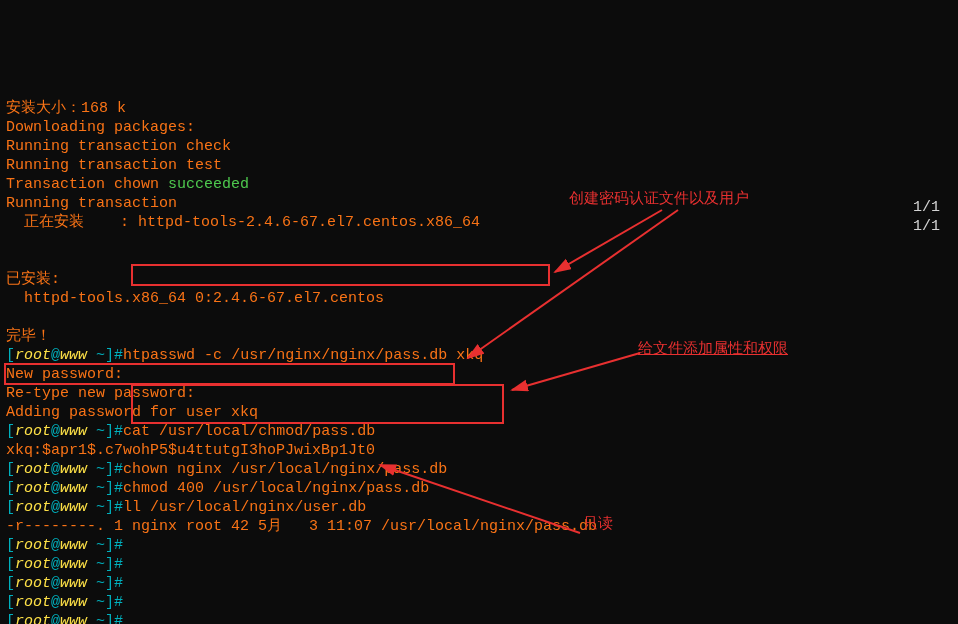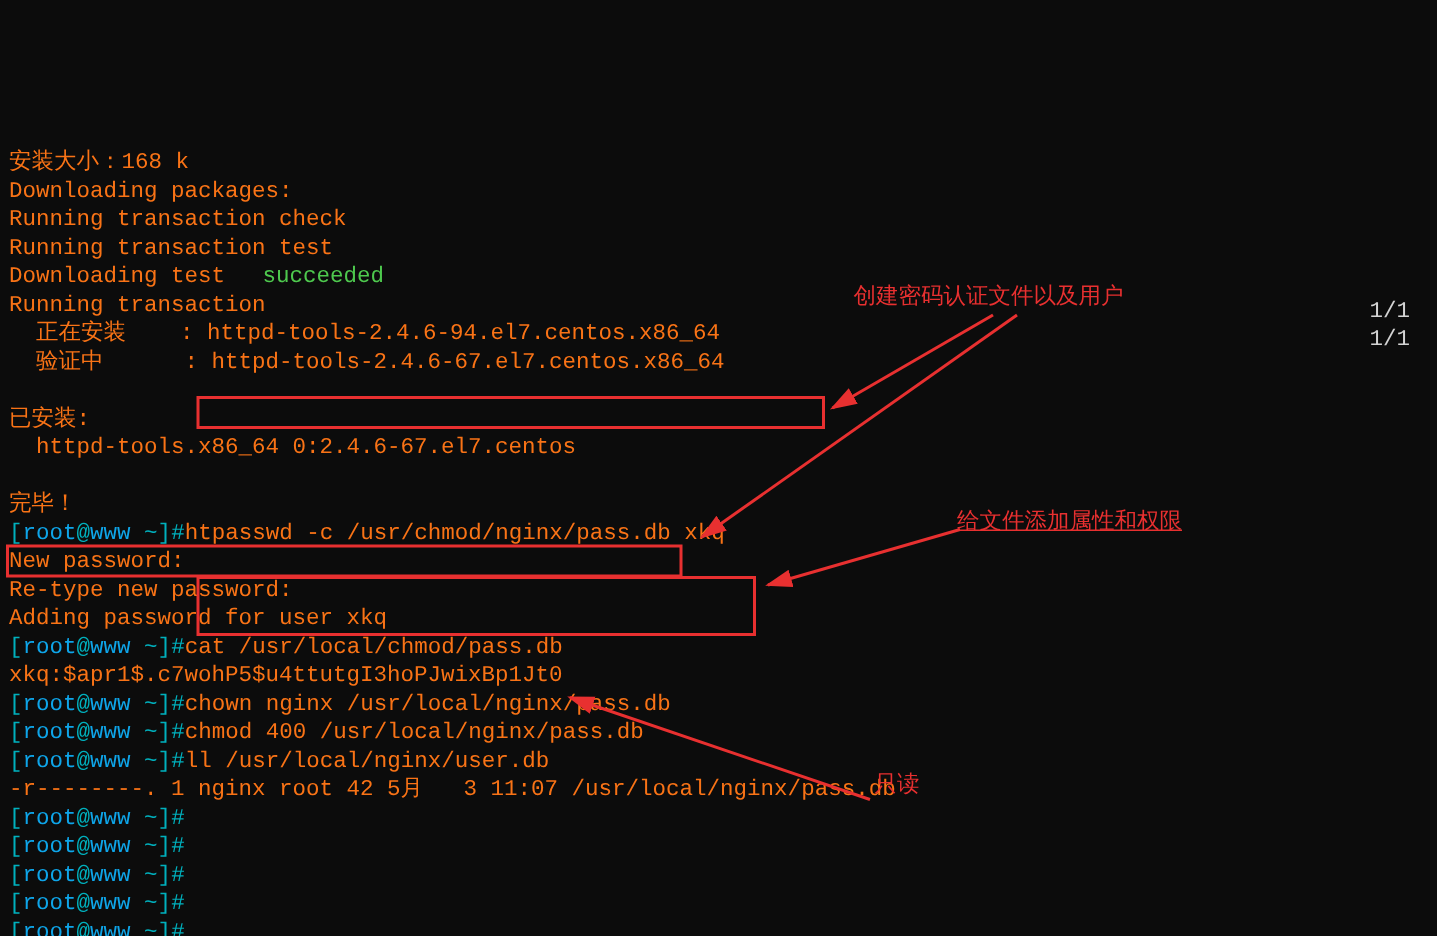"Downloading test" span.w { text: Downloading test -> Transaction chown }
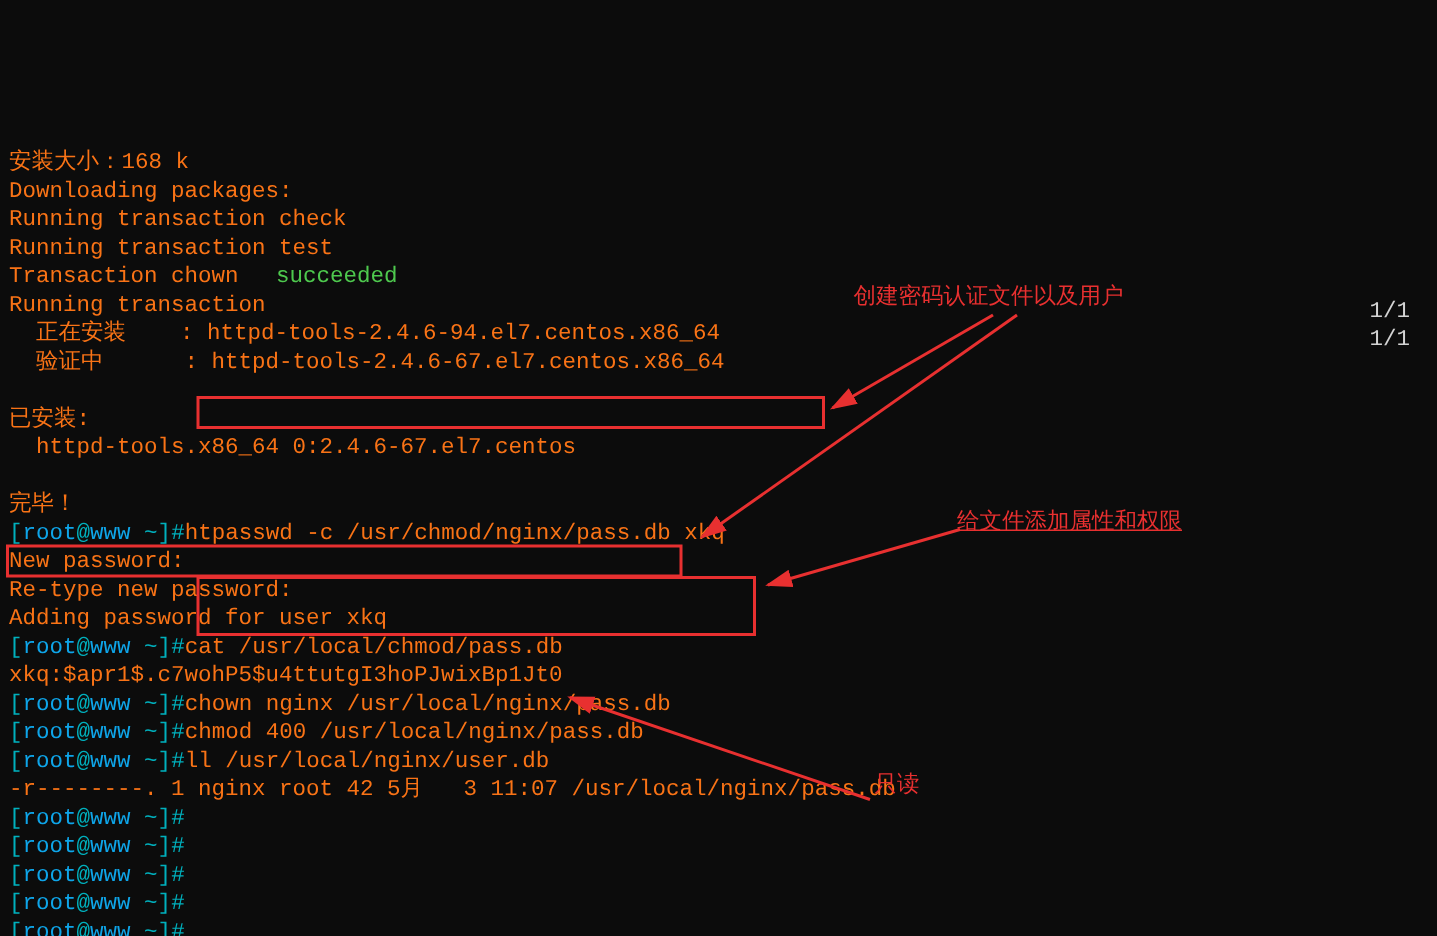"succeeded" .g { margin-left: 16px -> none }
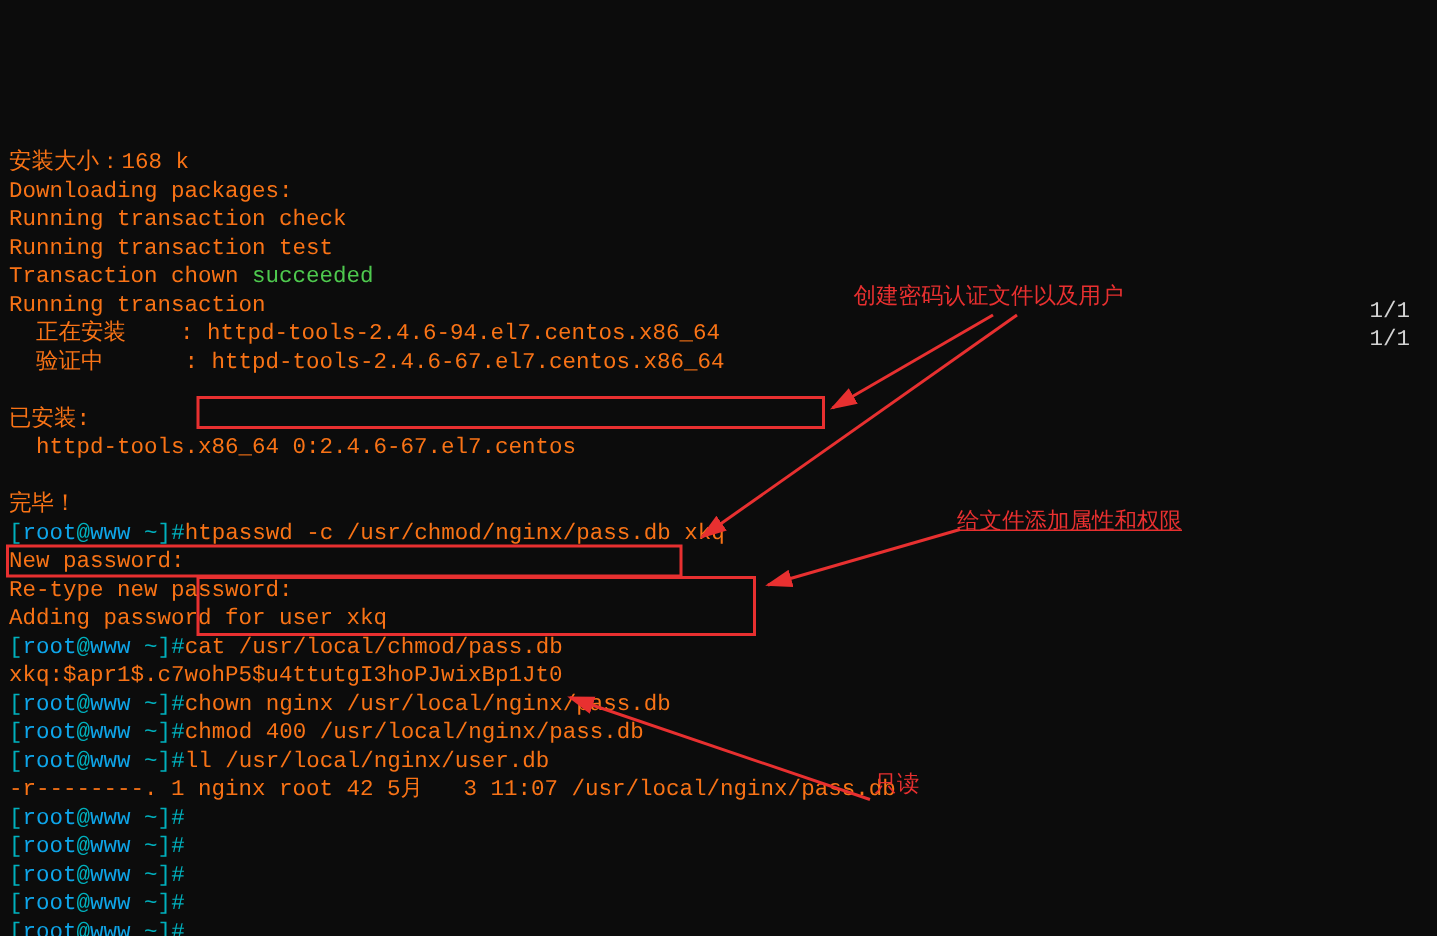"正在安装 :" span.w { text: httpd-tools-2.4.6-94.el7.centos.x86 -> httpd-tools-2.4.6-67.el7.centos.x86 }
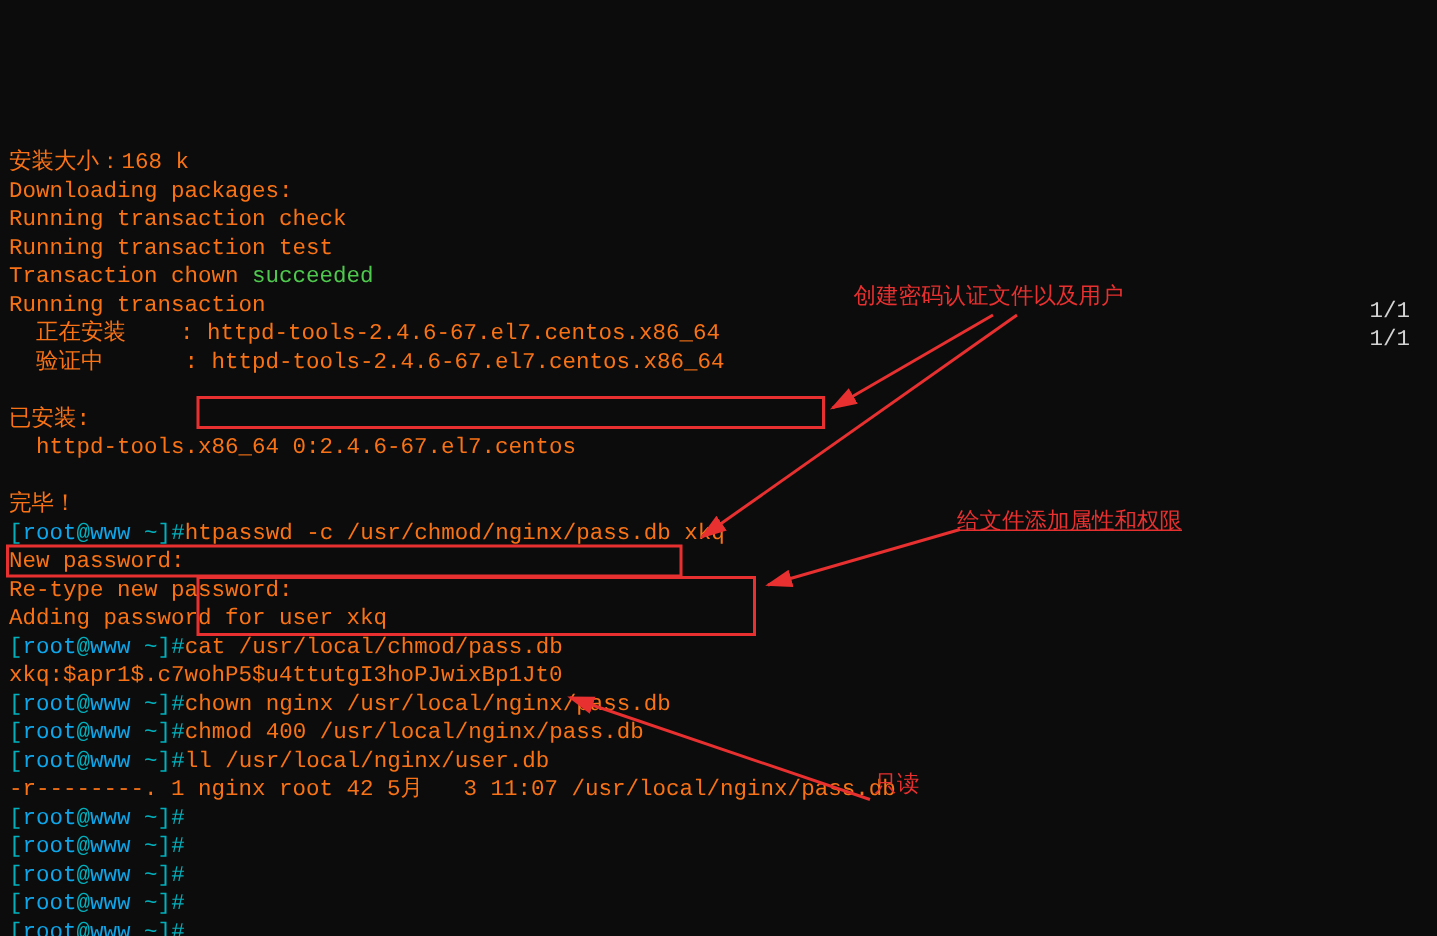"验证中 :" span.w { html: <span> 验证中 : httpd-tools-2.4.6-67.el7.centos.x86_64</span> -> none }
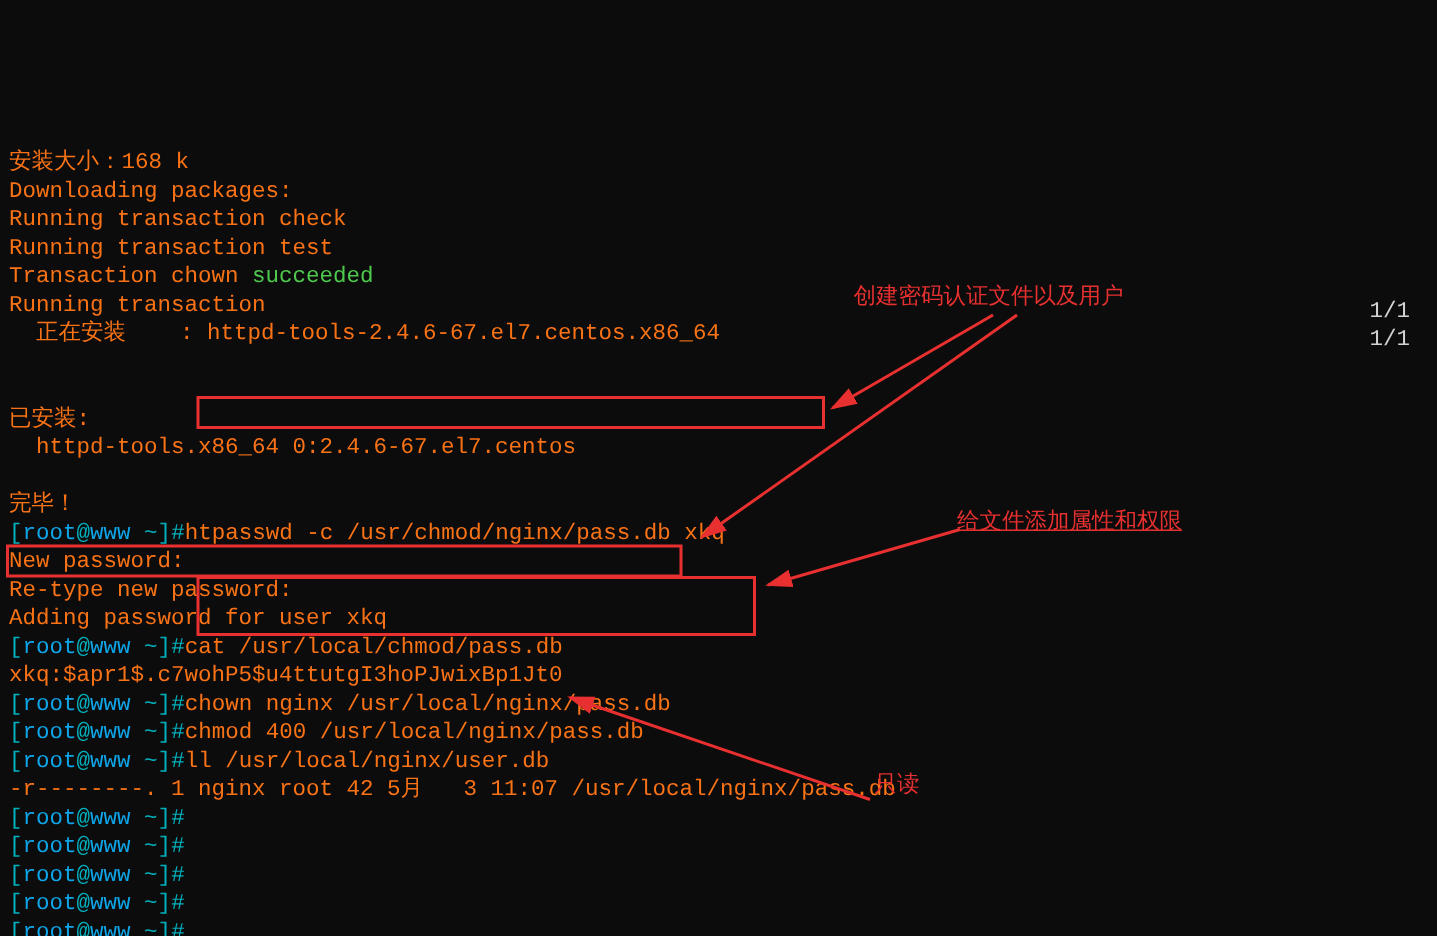"root" .r { color: #0ea5e9 -> #fde047; font-style: none -> italic }
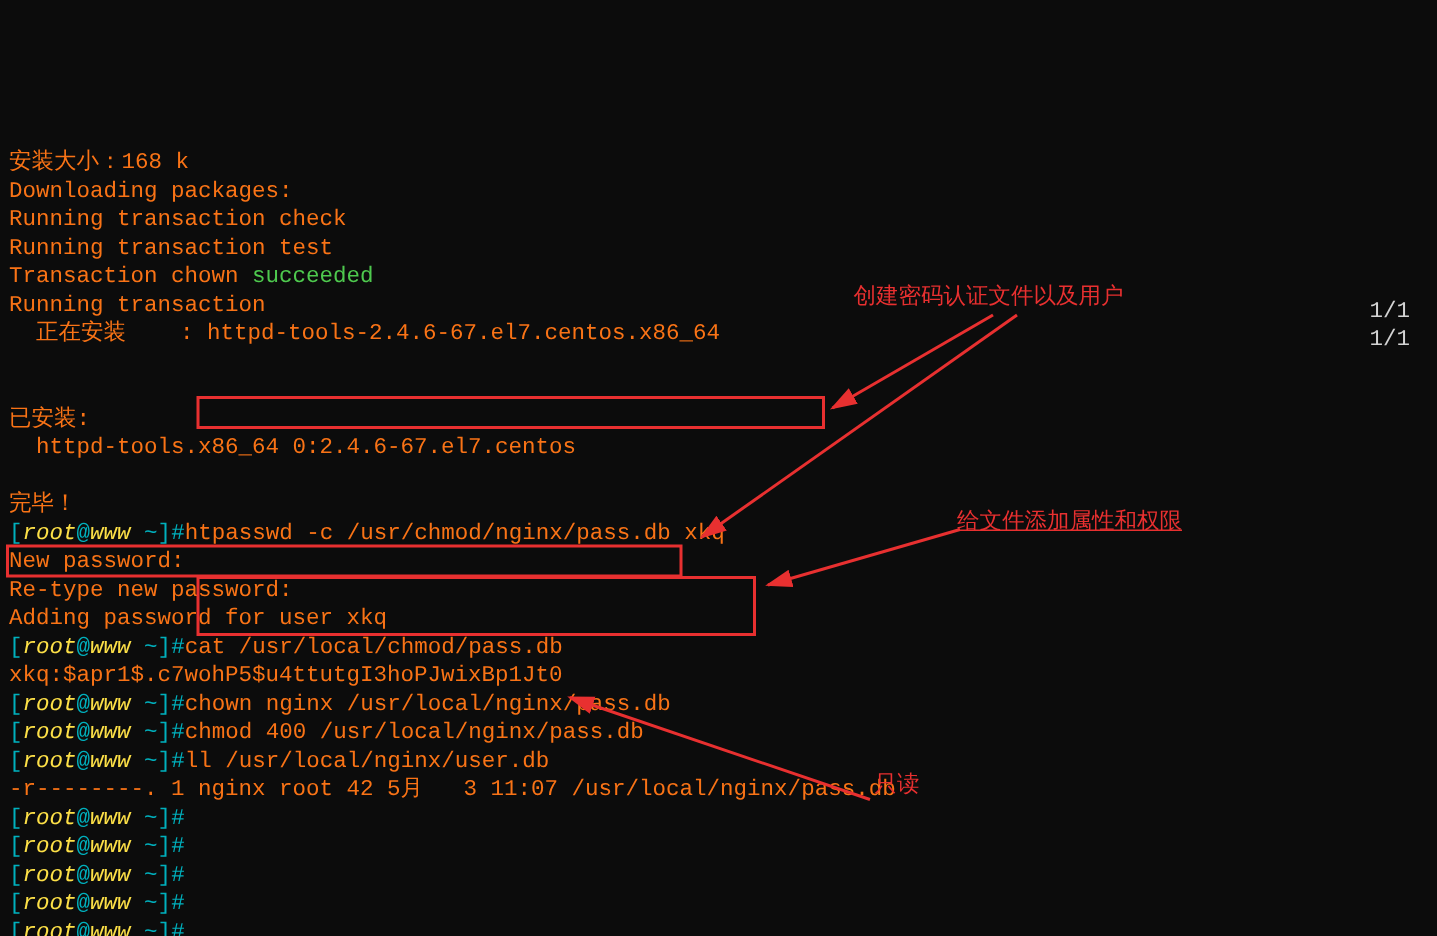"htpasswd -c /usr/chmod/nginx/pass.db xkq" span.w { text: /usr/chmod/nginx/pass.db -> /usr/nginx/nginx/pass.db }
